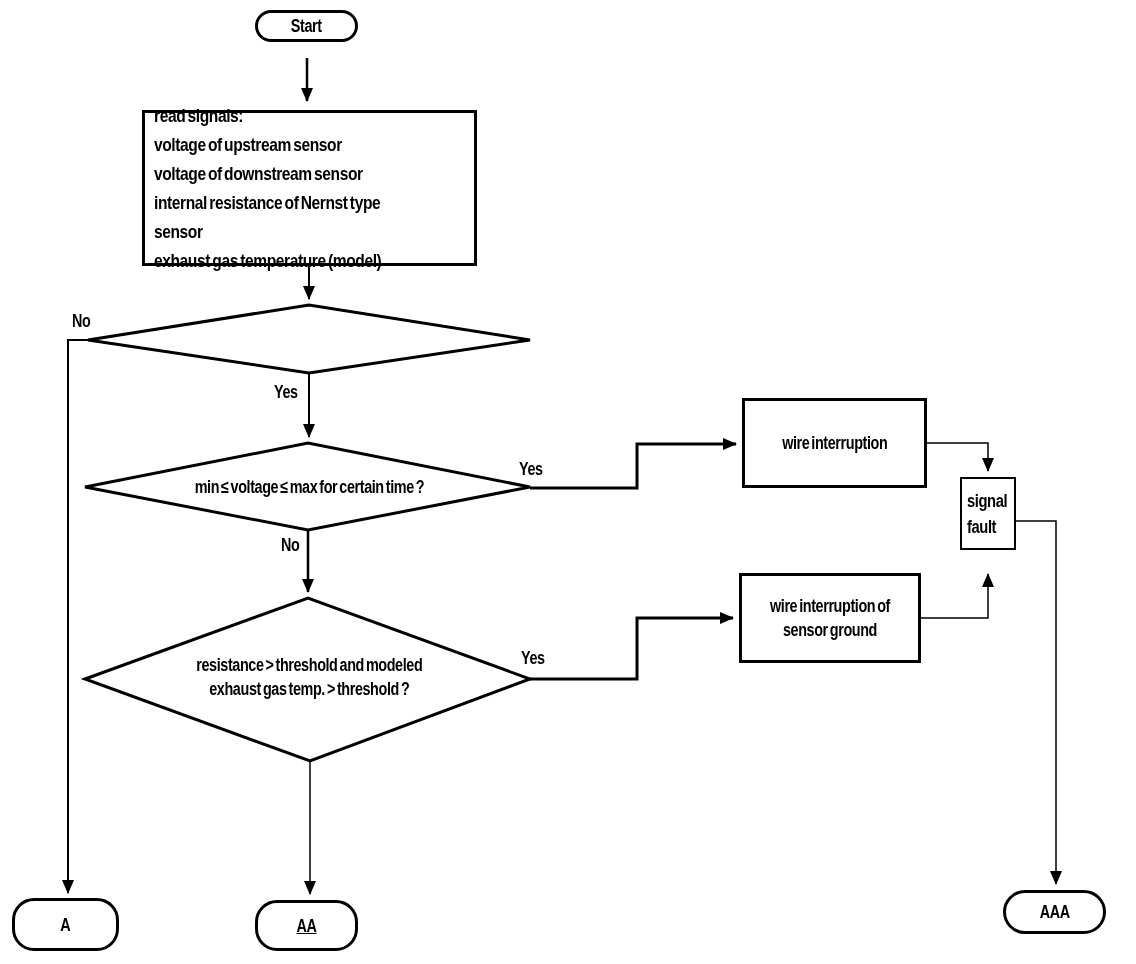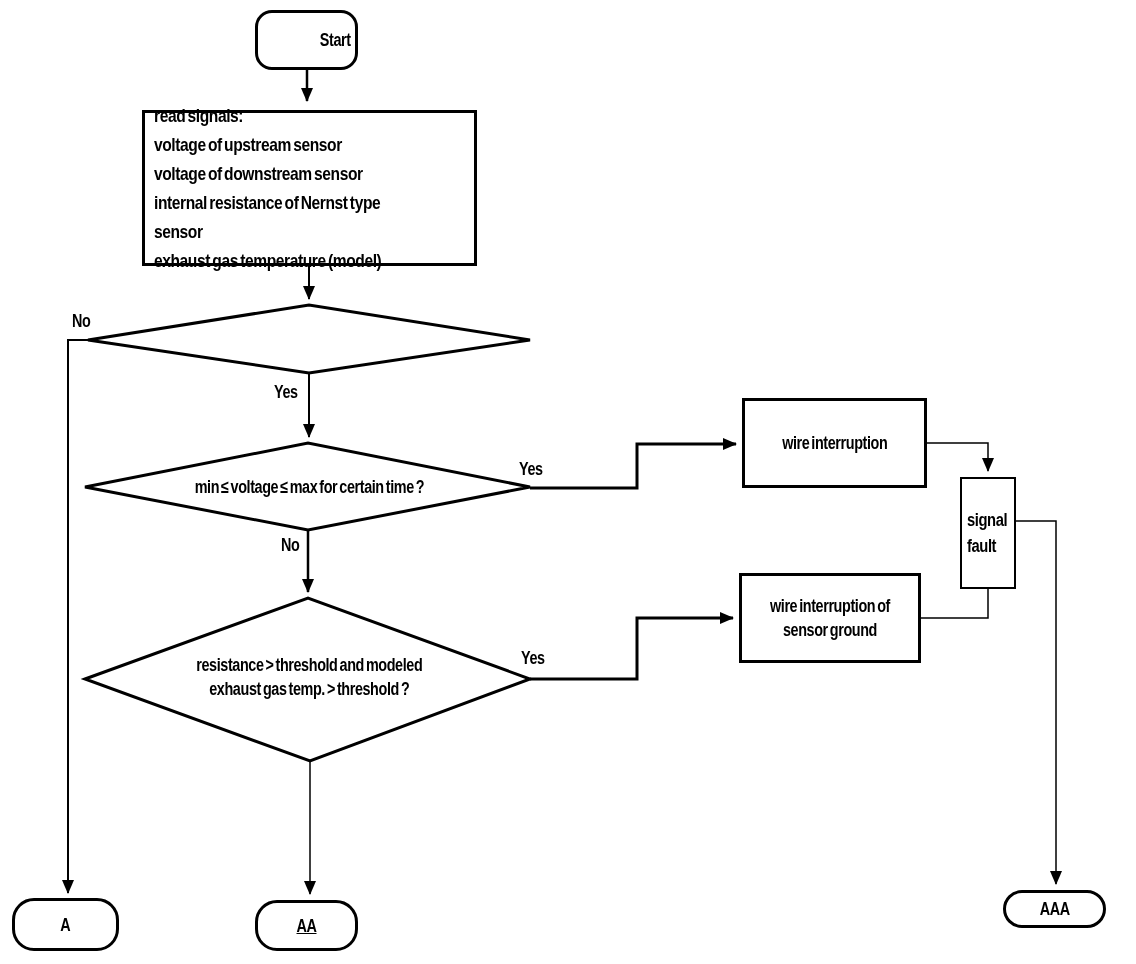"Start" div.node { height: 60px -> 32px; justify-content: flex-end -> none }
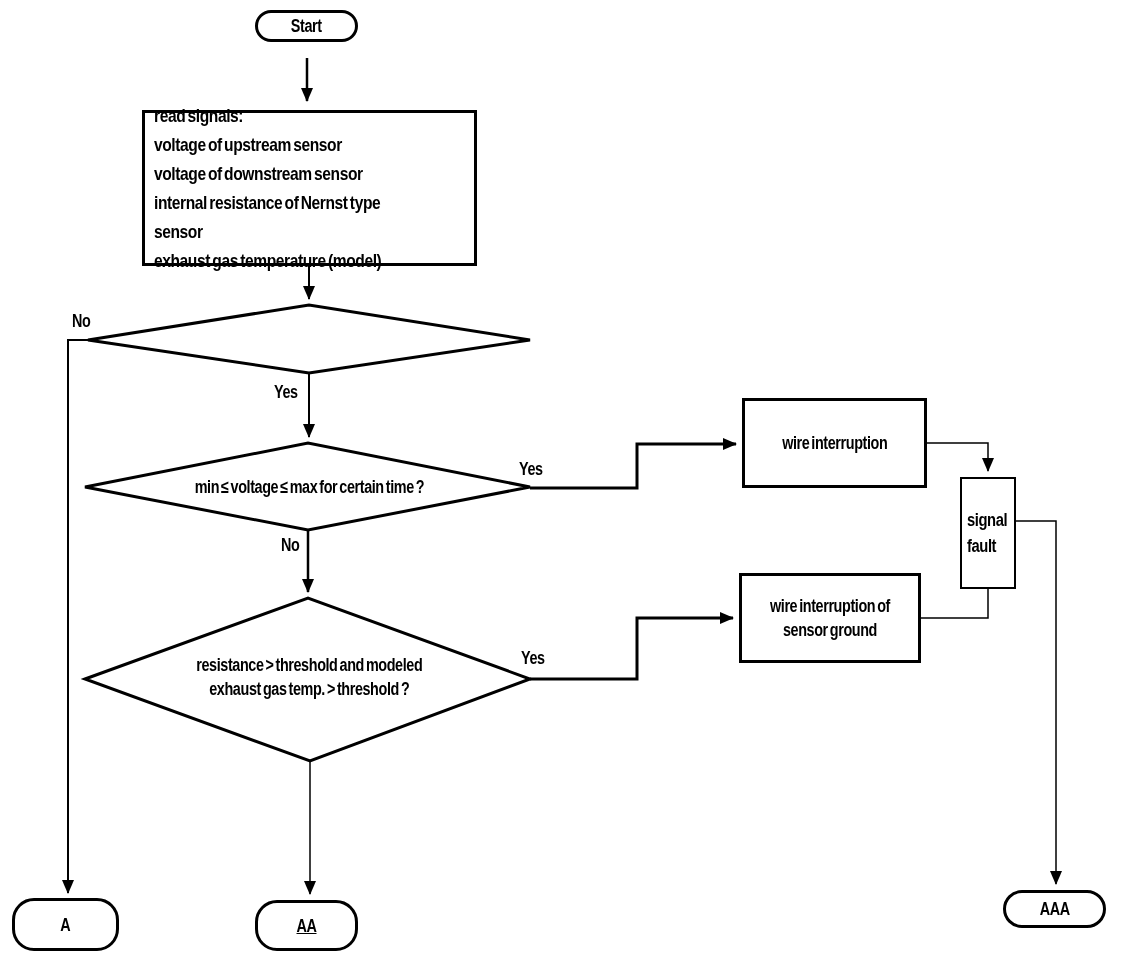"signal" div.node { height: 112px -> 73px }
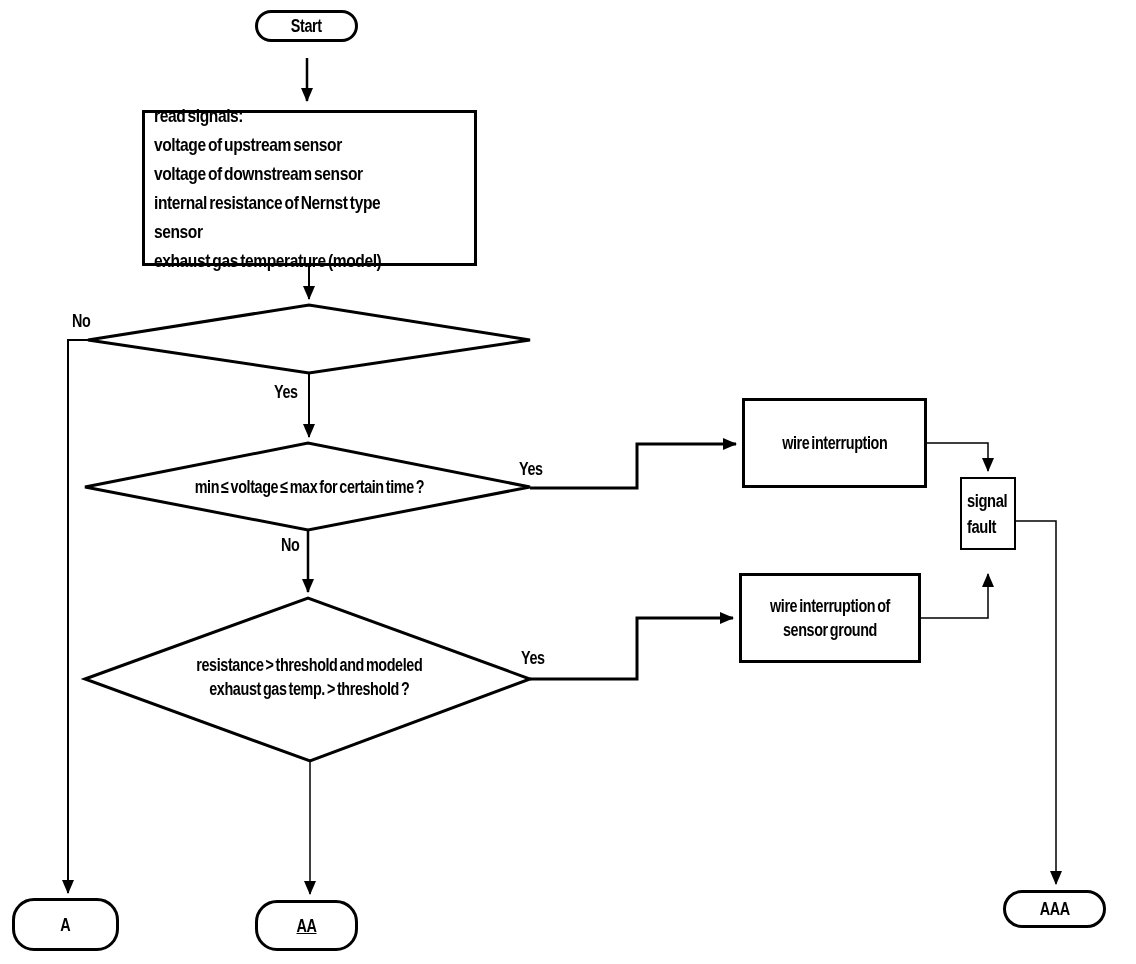"AAA" div.node { height: 38px -> 44px }
